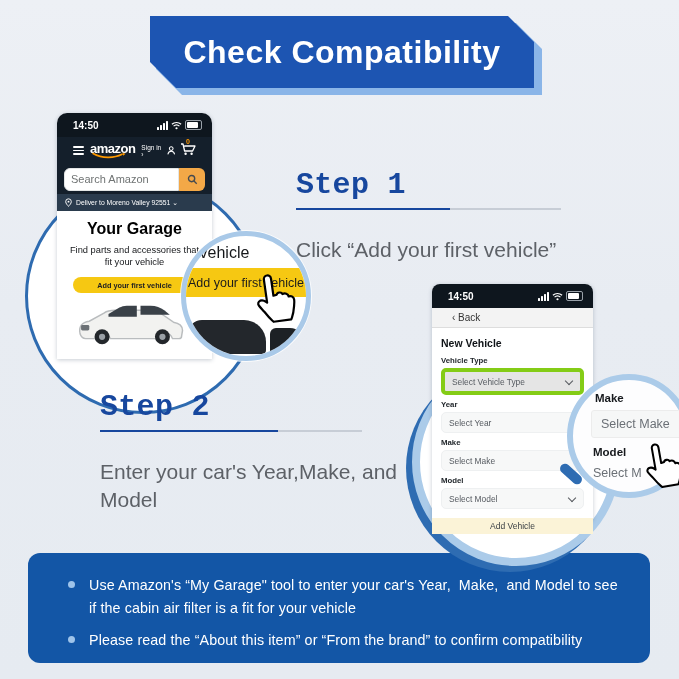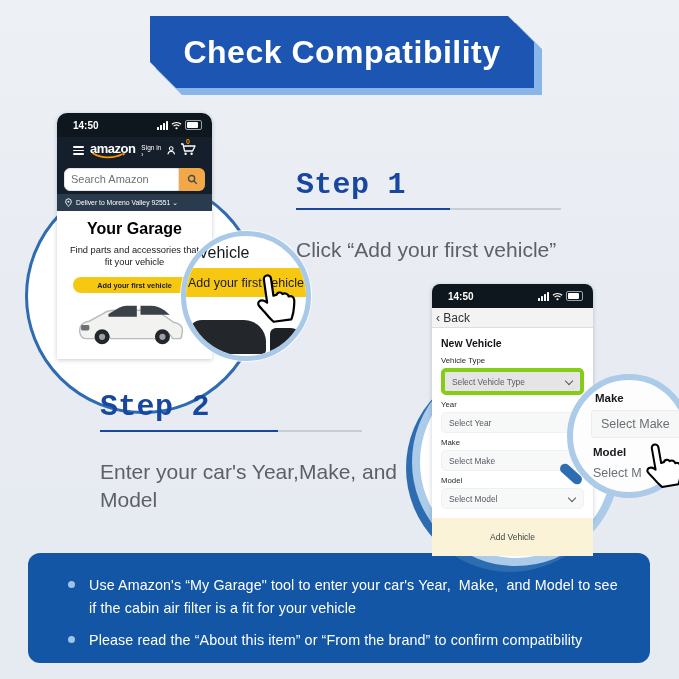"‹ Back" .back-row { font-size: 12px -> 10px; padding: 0 4px -> 0 20px }
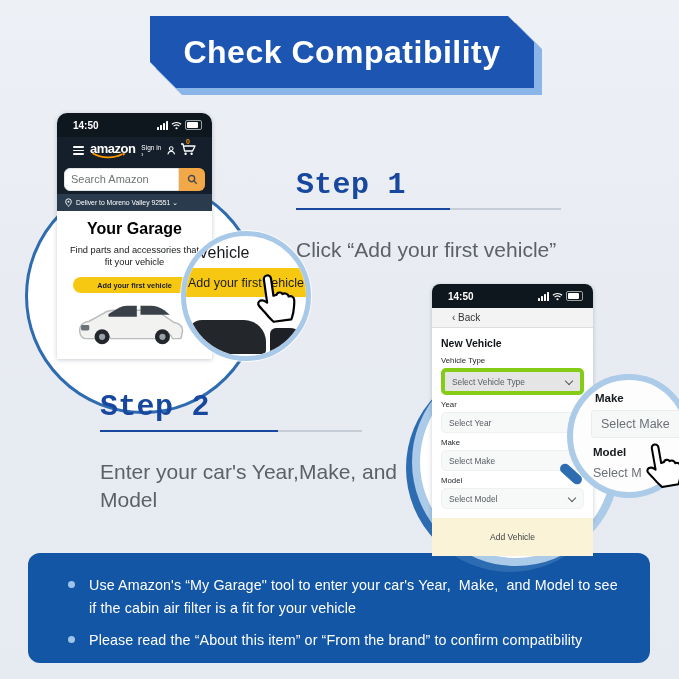"Vehicle Type" .f-label { font-weight: 400 -> 700 }
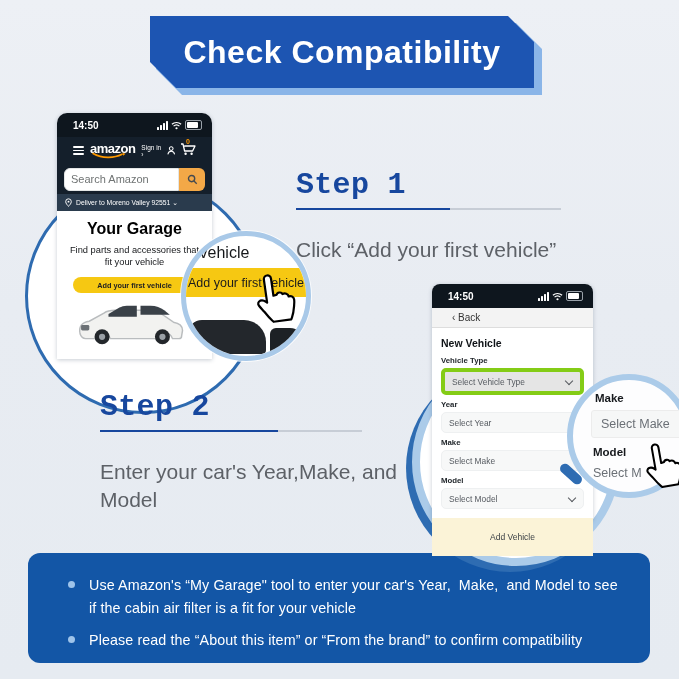"Add Vehicle" .add-vehicle { height: 38px -> 16px }
